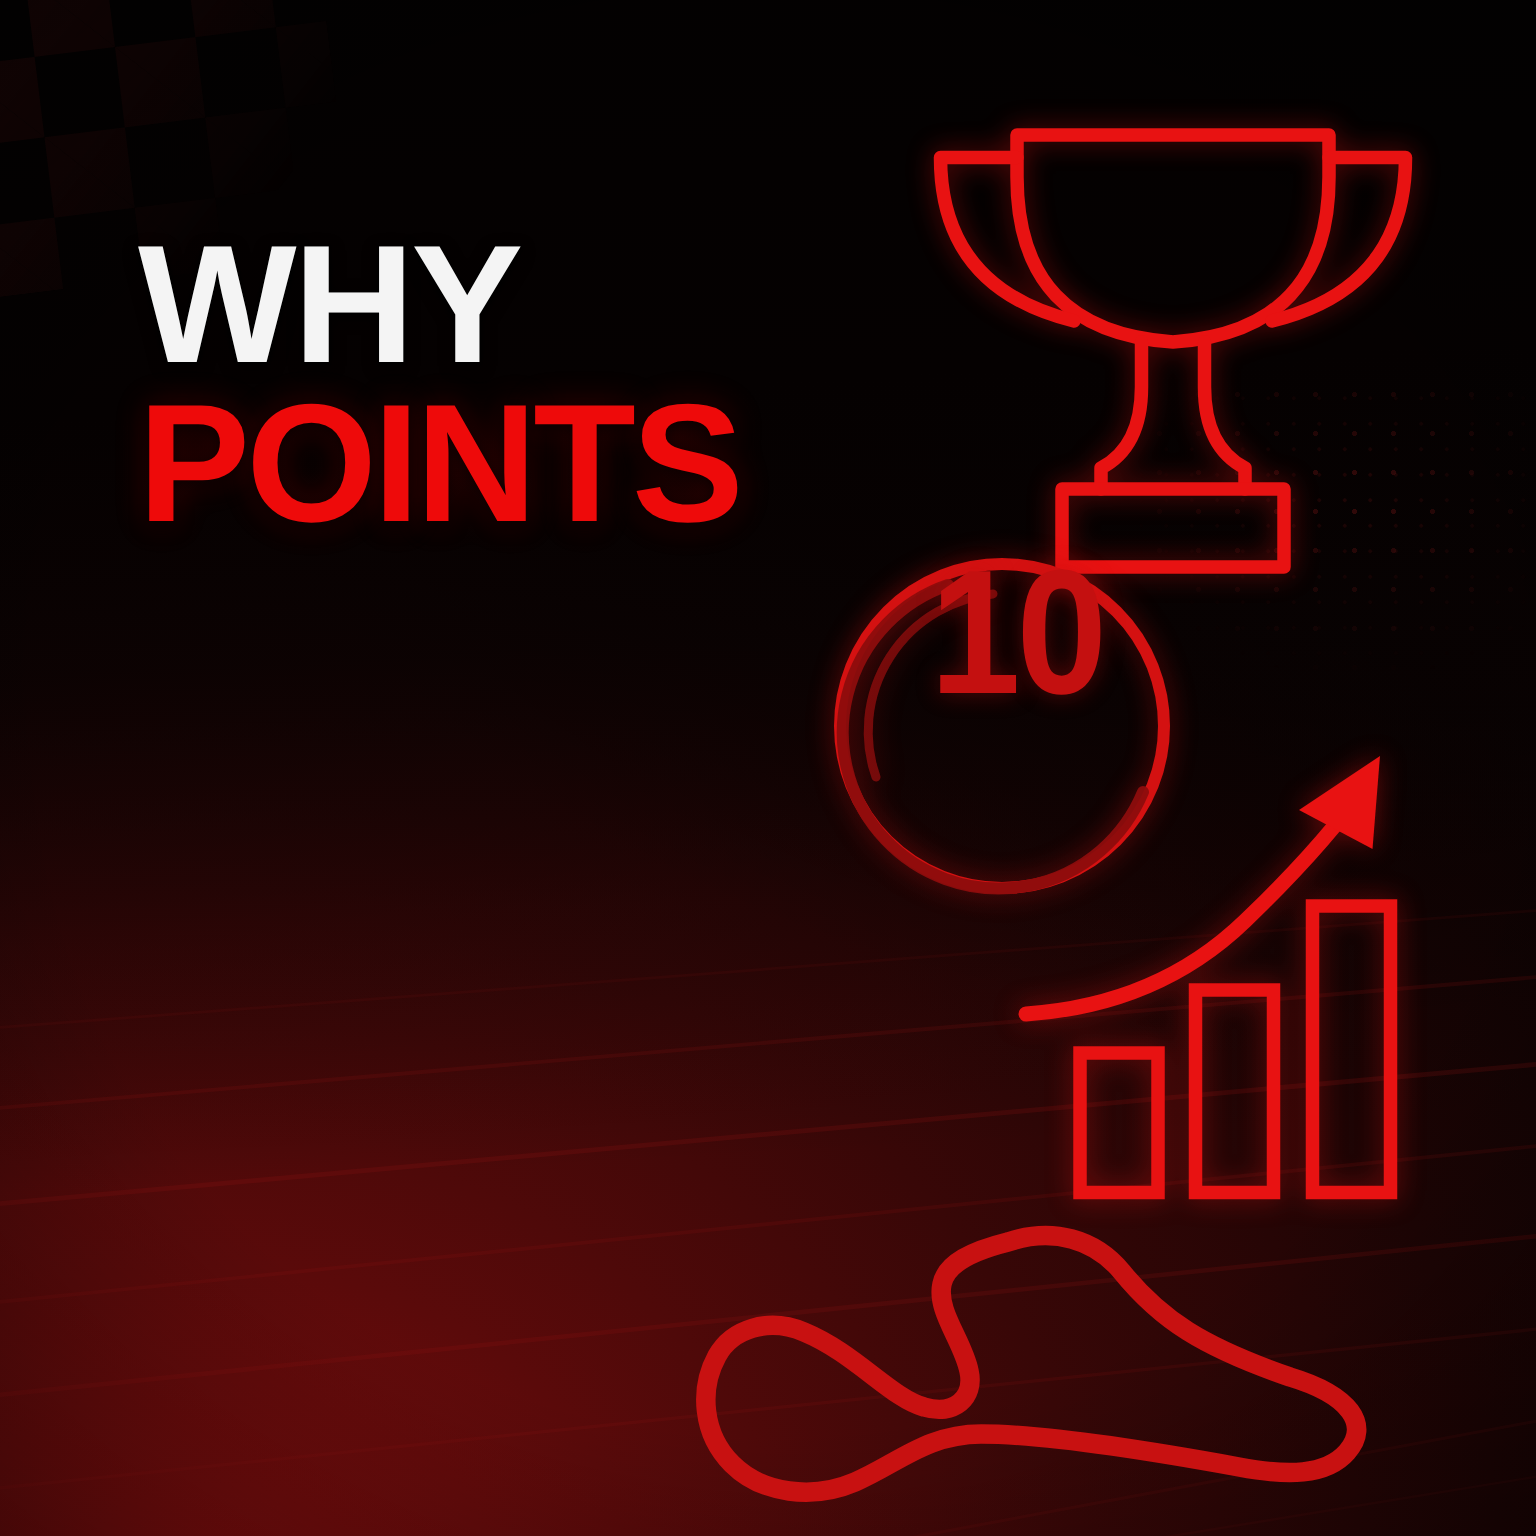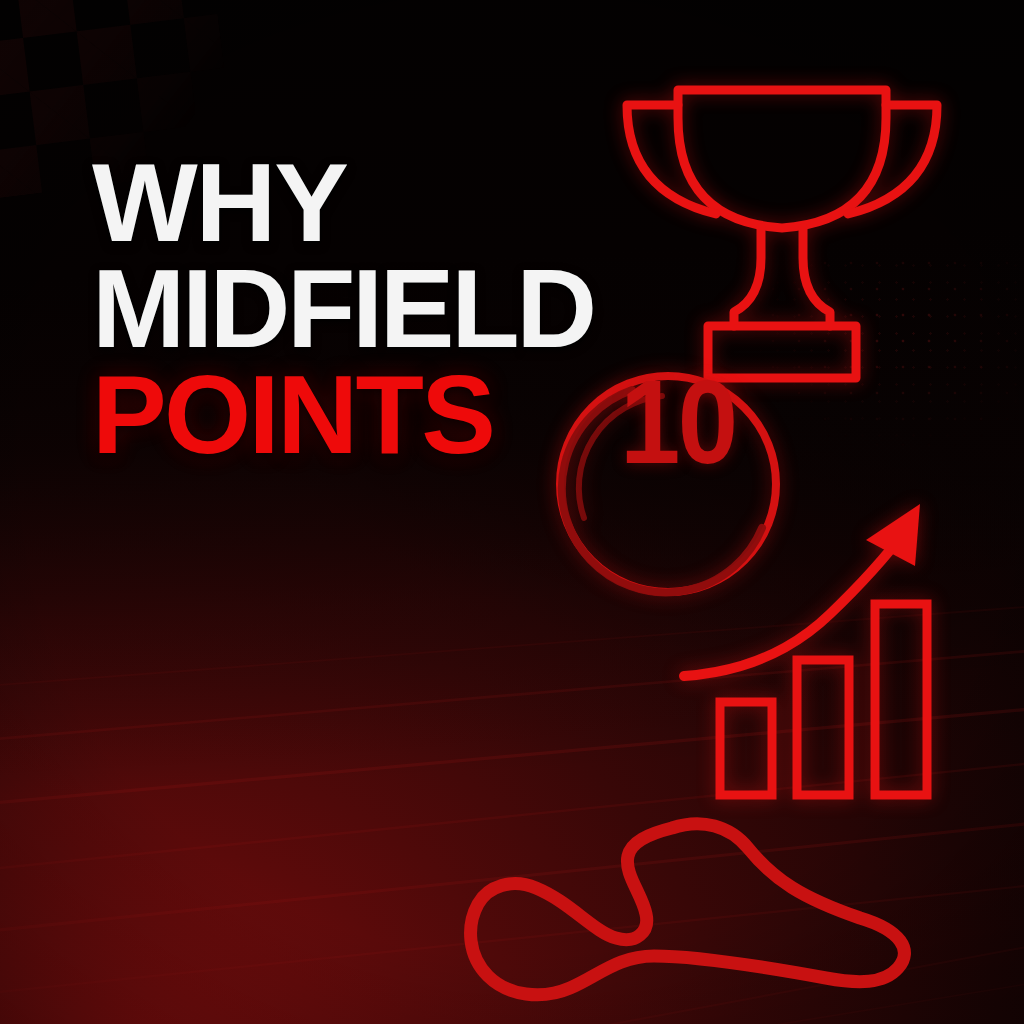"MIDFIELD" span.hl { html: <span>MIDFIELD</span> -> none }
